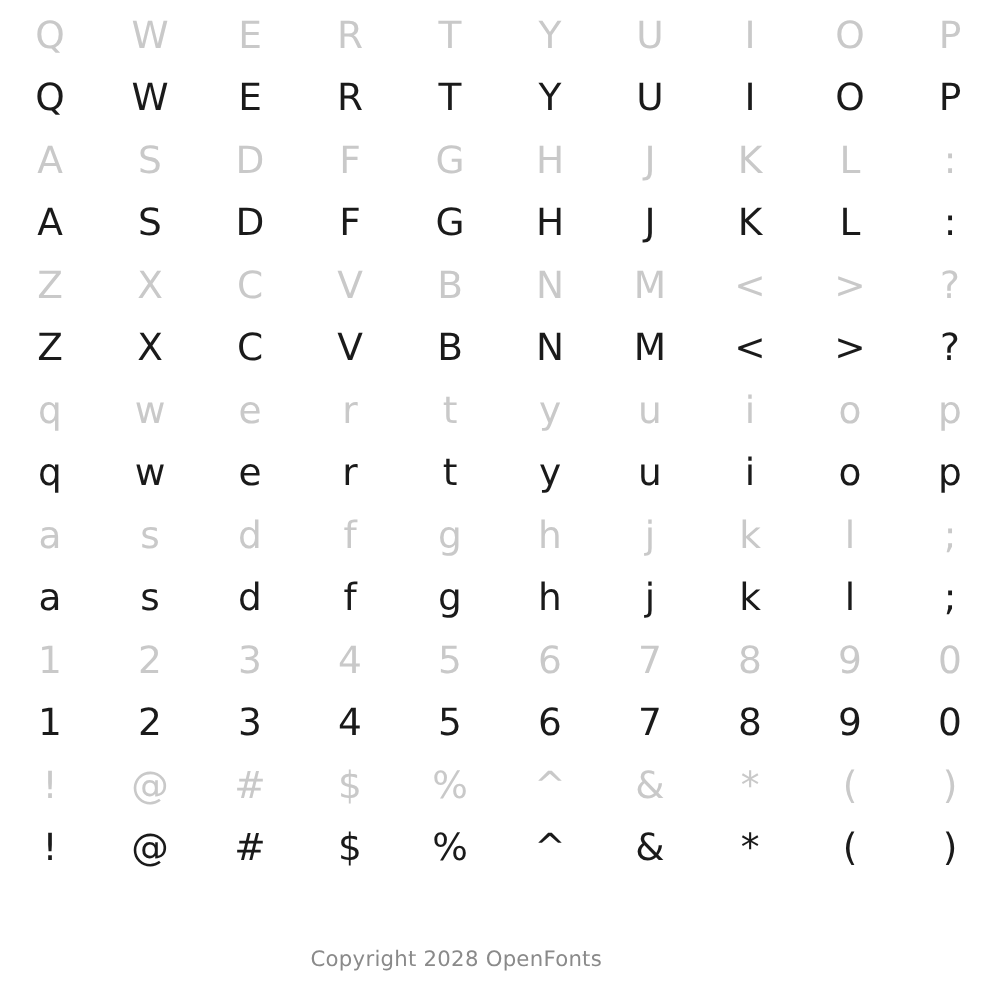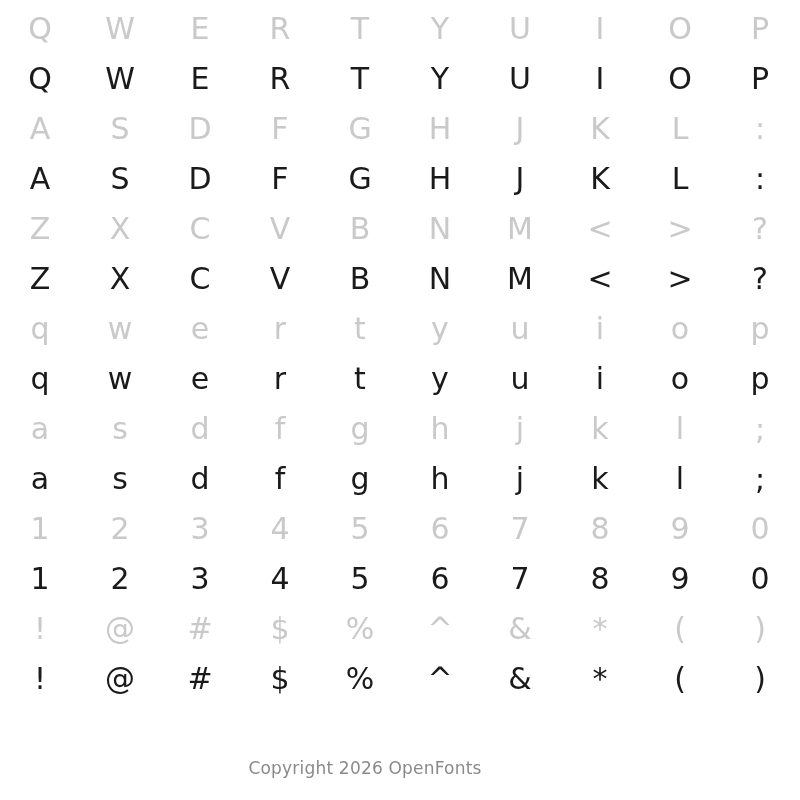"Copyright 2026 OpenFonts" div.footer { text: 2026 -> 2028 }
